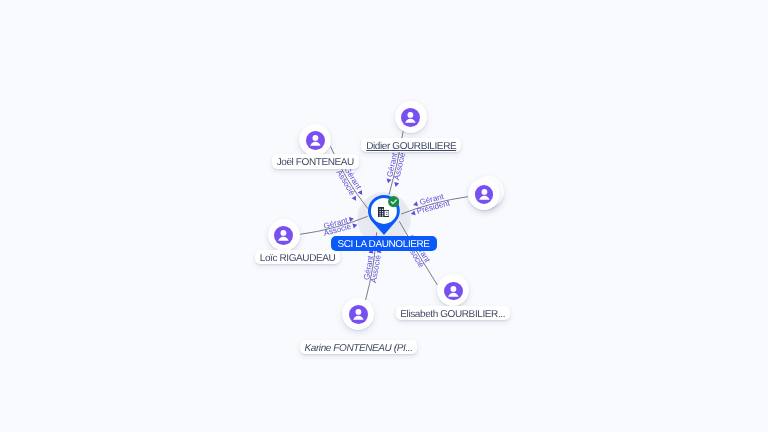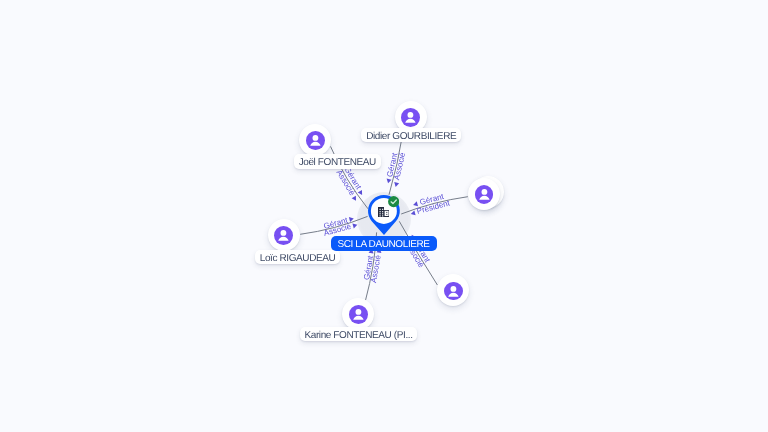"Didier GOURBILIERE" div.plabel { text-decoration: none -> underline; top: 128px -> 138px }
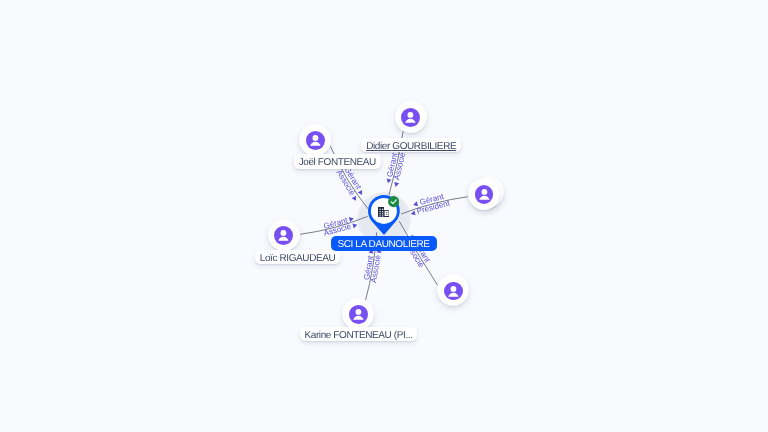"Joël FONTENEAU" div.plabel { margin-left: 22px -> none }
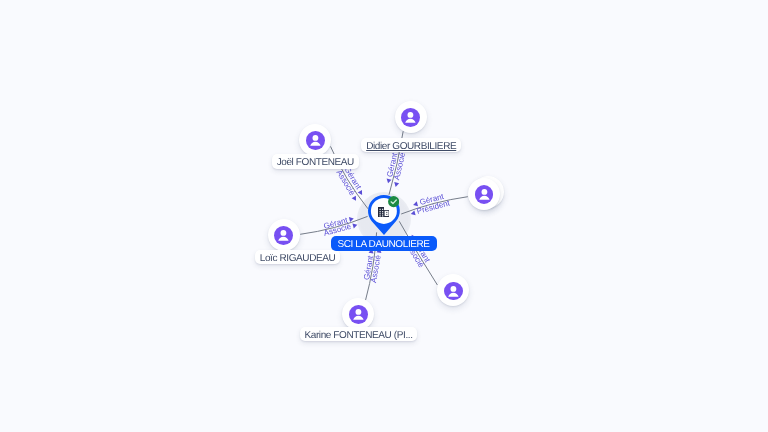"Elisabeth GOURBILIER..." div.plabel { html: none -> <div>Elisabeth GOURBILIER...</div> }
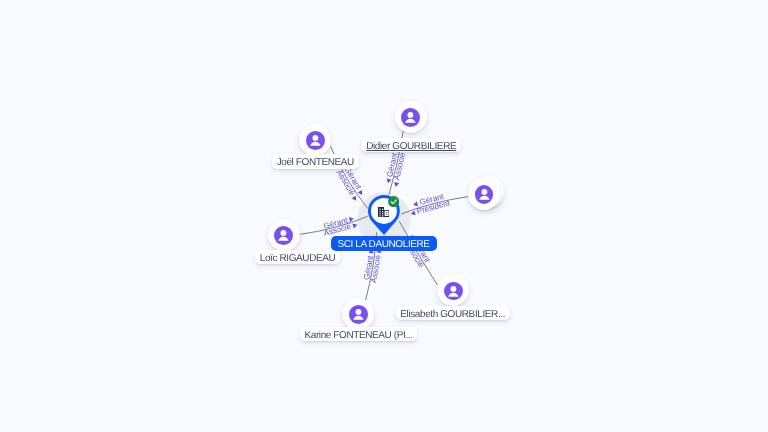"Karine FONTENEAU (PI..." div.plabel { font-style: none -> italic; top: 327px -> 340px }
